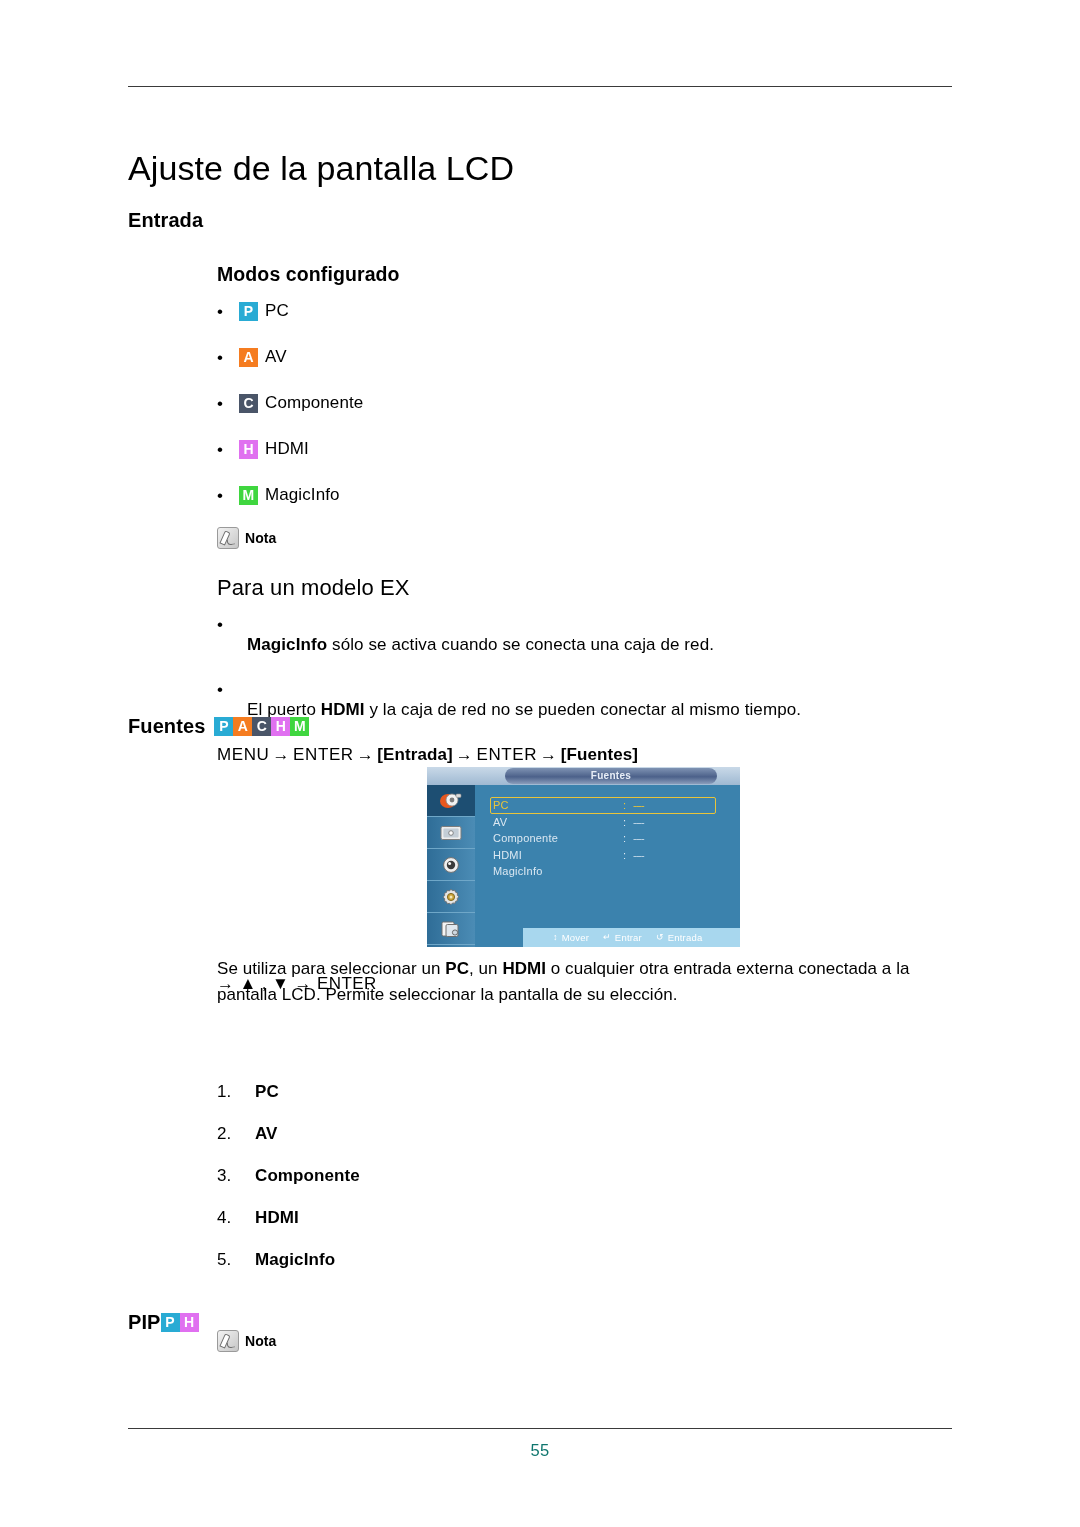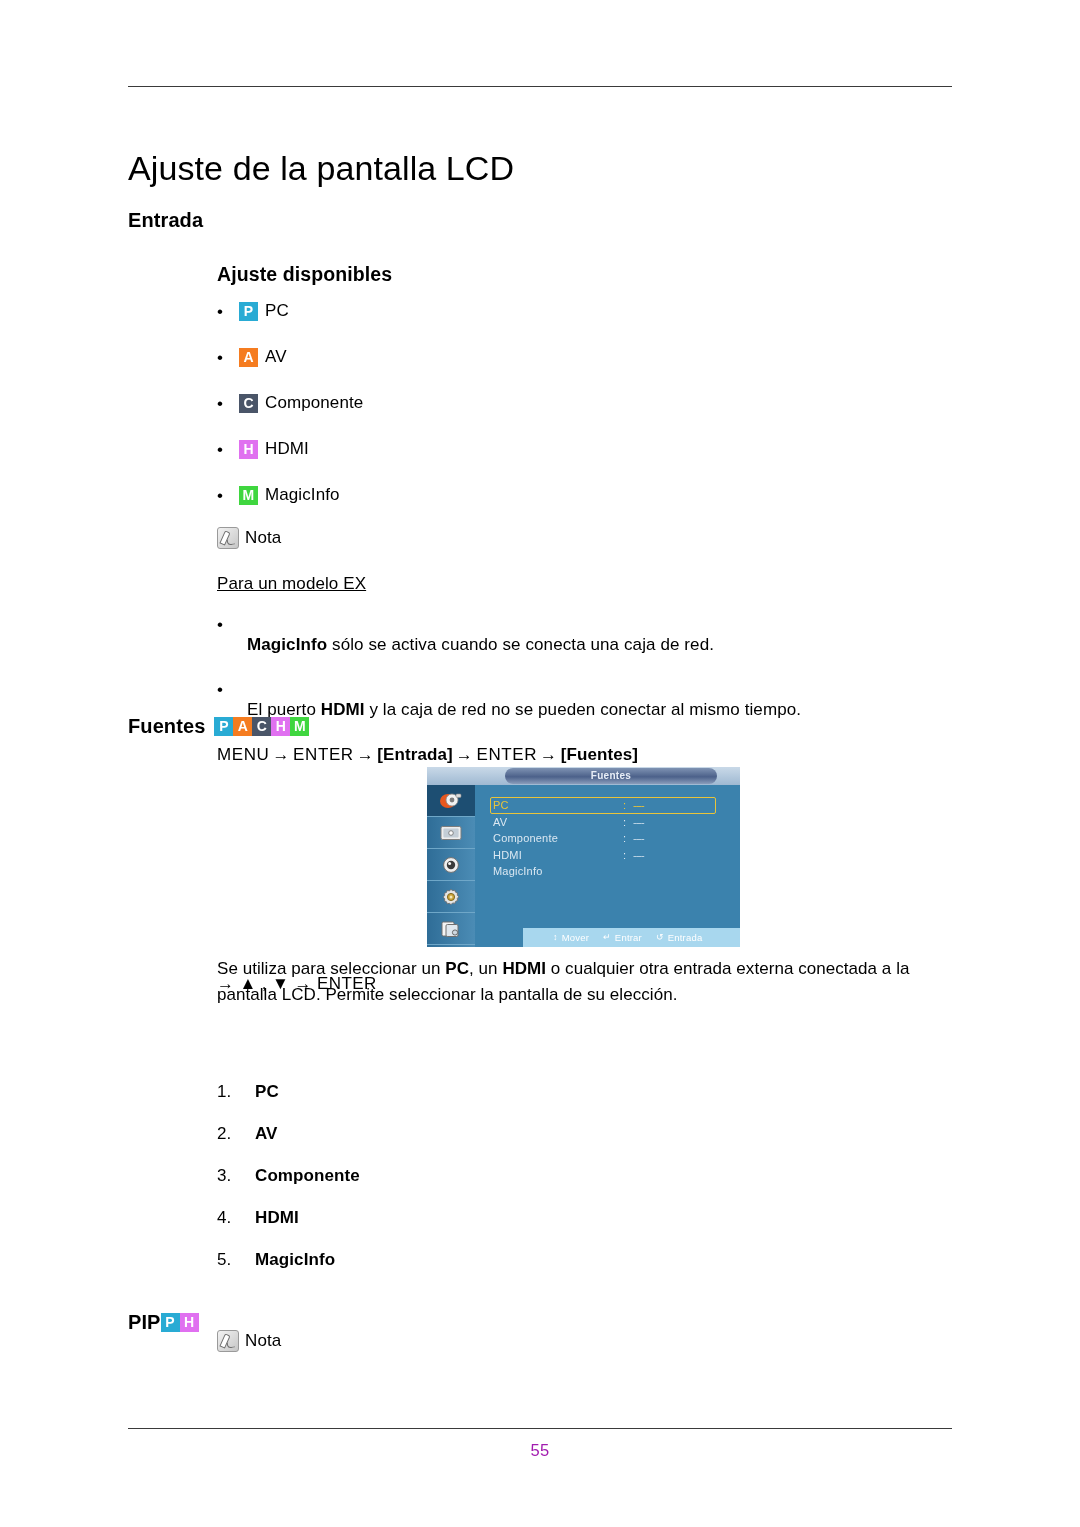"Ajuste disponibles" h3.h3 { text: Ajuste disponibles -> Modos configurado }
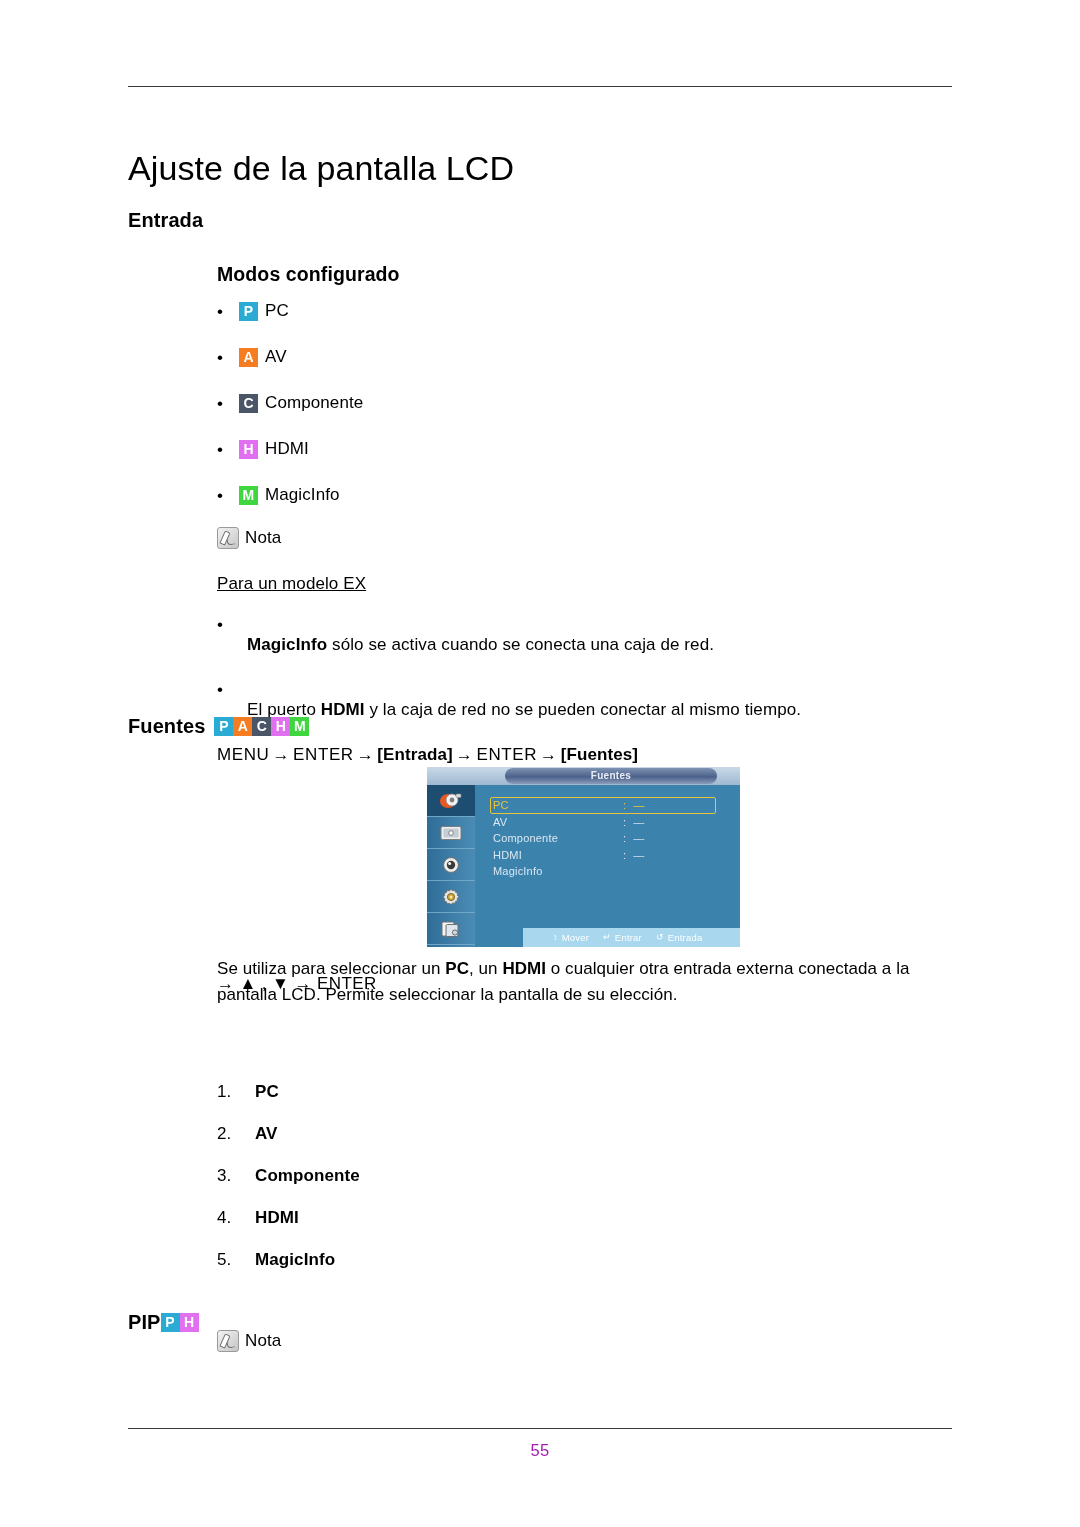"Nota" .note { font-size: 17px -> 14px; font-weight: normal -> bold }
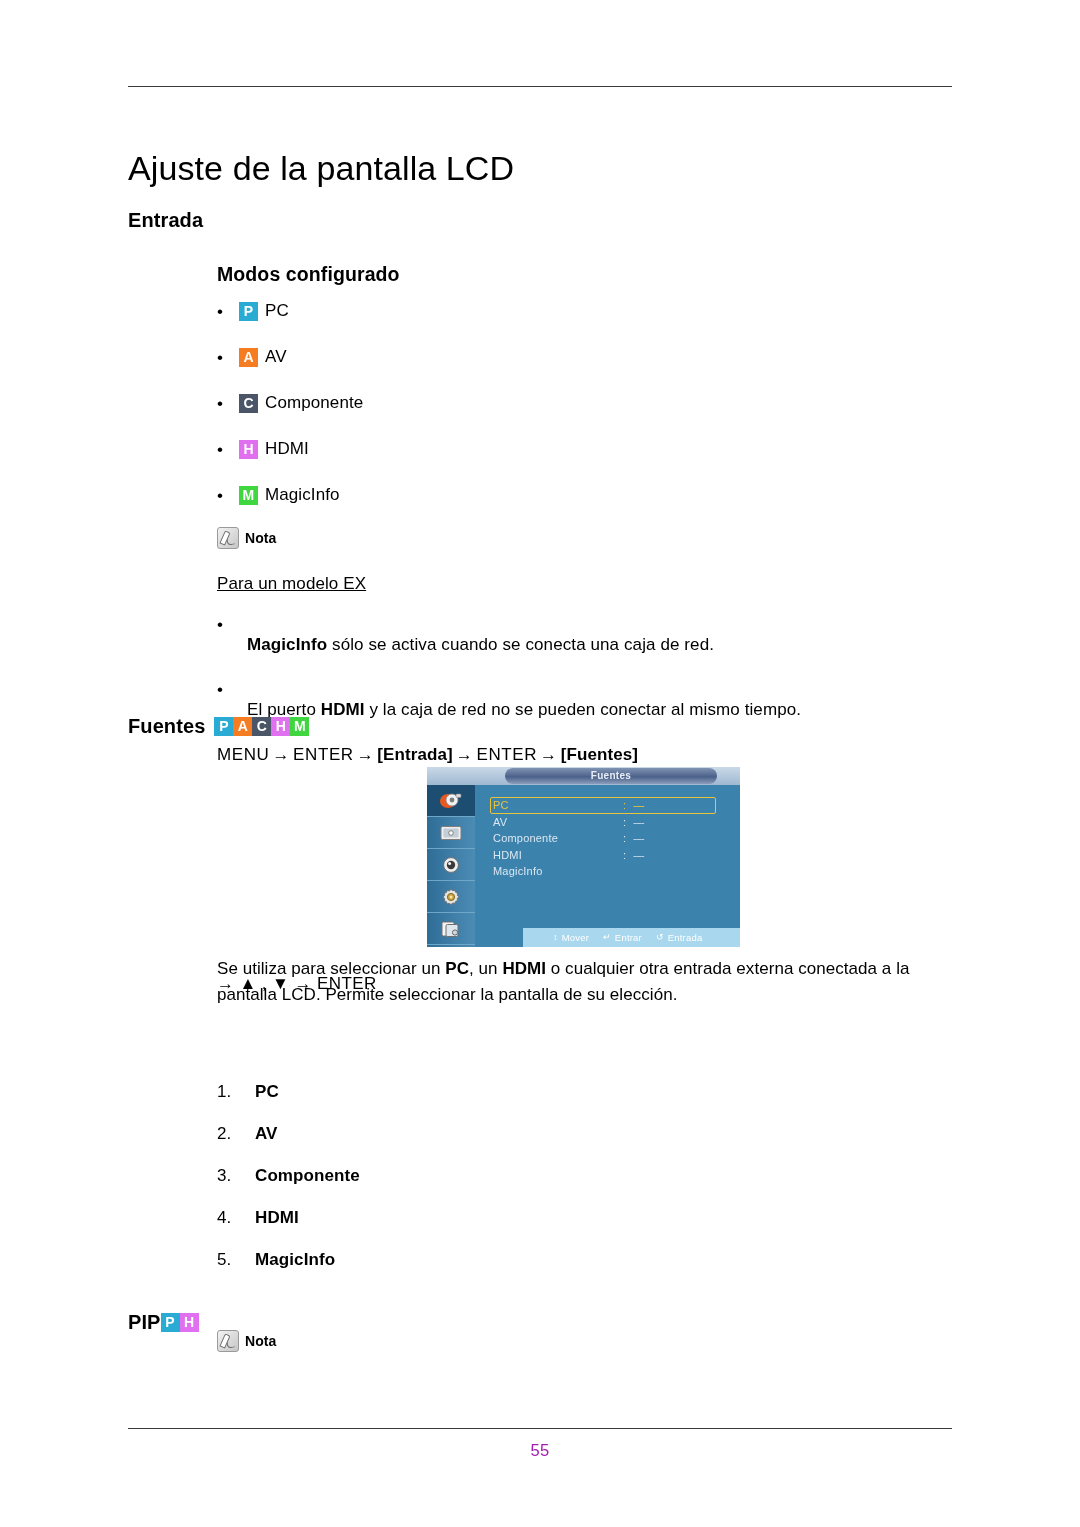"Para un modelo EX" .para { font-size: 17px -> 22px; text-decoration: underline -> none }
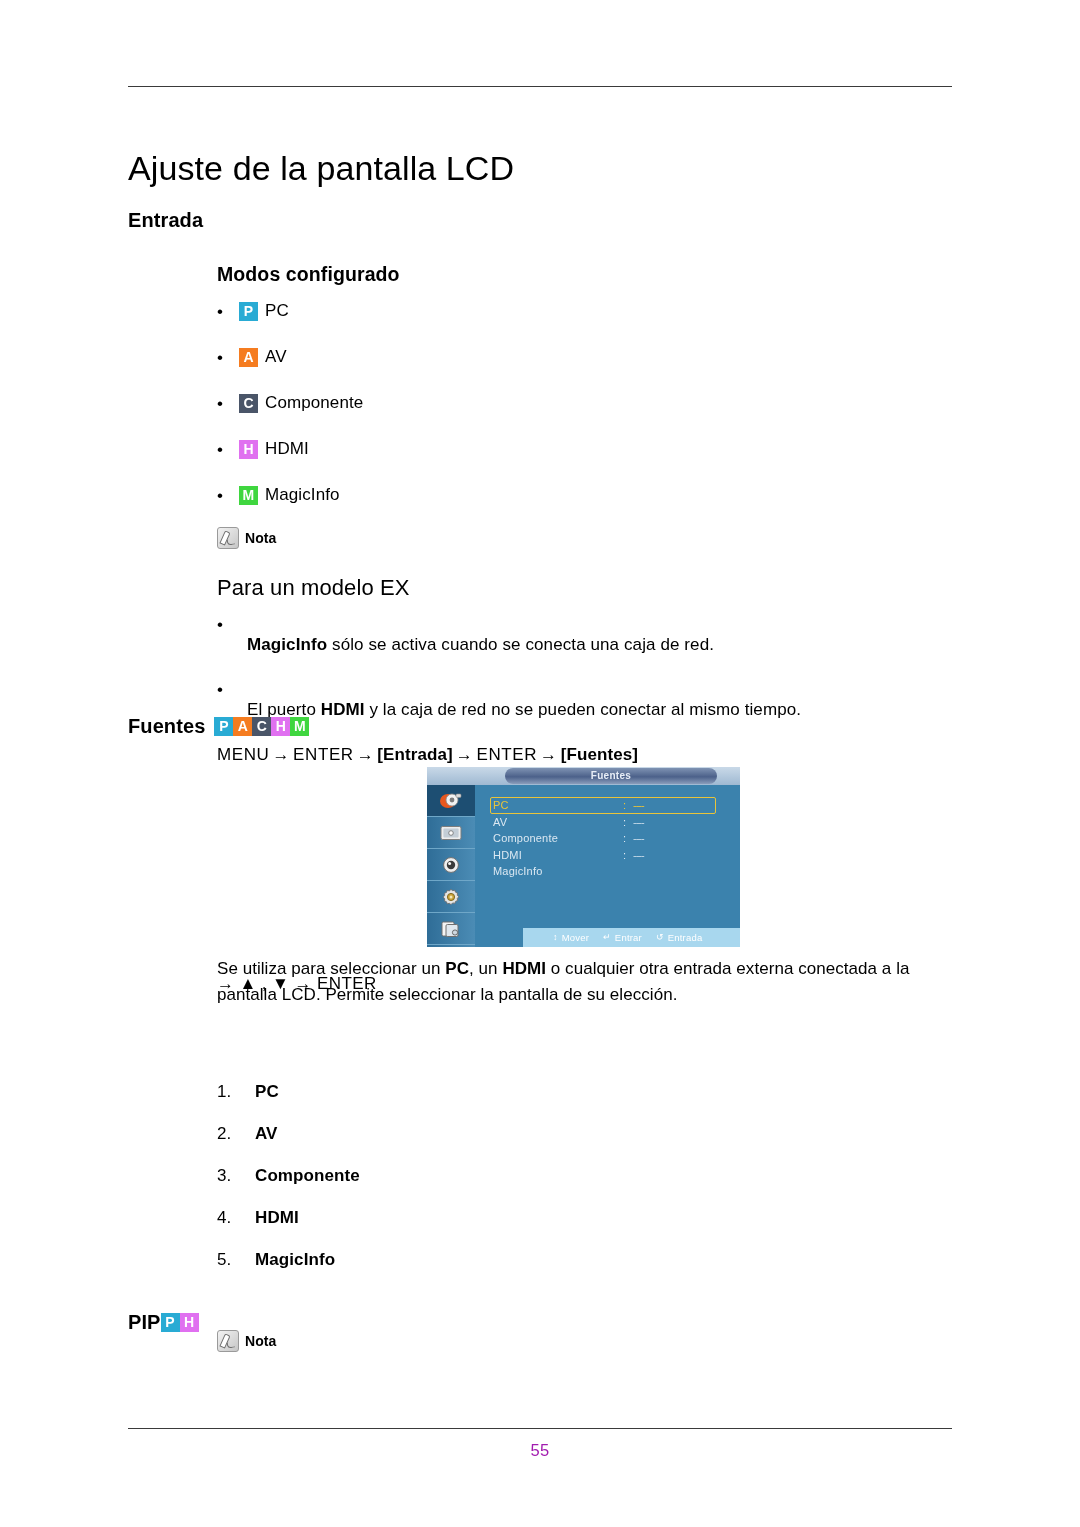"55" .page-number { color: #a21caf -> #0f766e }
